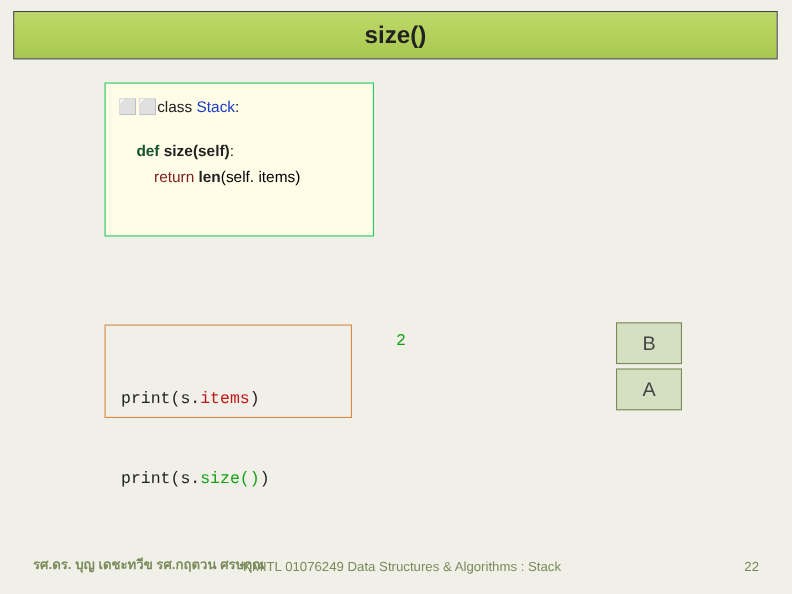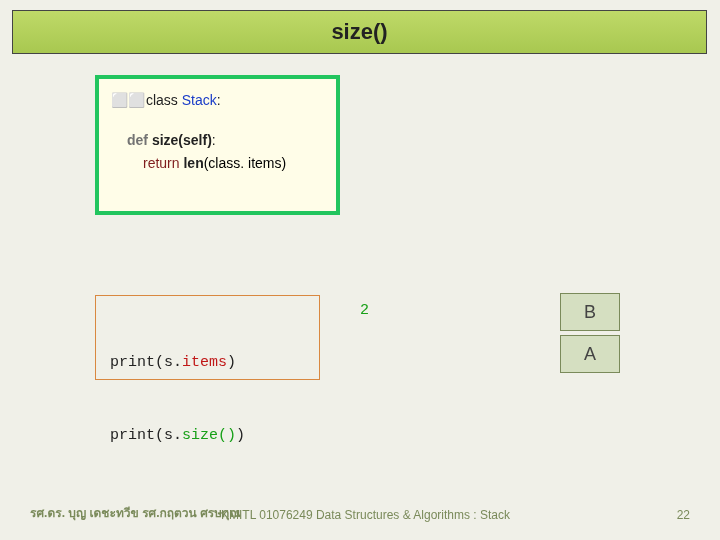"⬜⬜class Stack:" .code-box { border: 4px solid #22c55e -> 1px solid #22c55e }
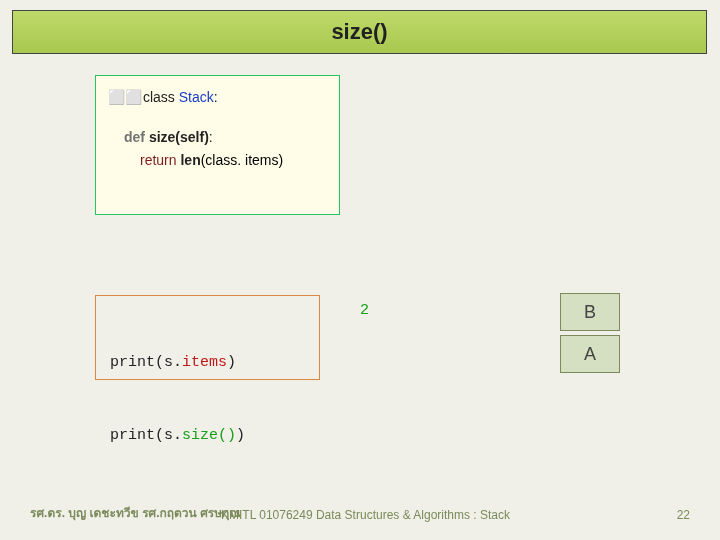"def" .code-box .kw-def { color: #737373 -> #14532d }
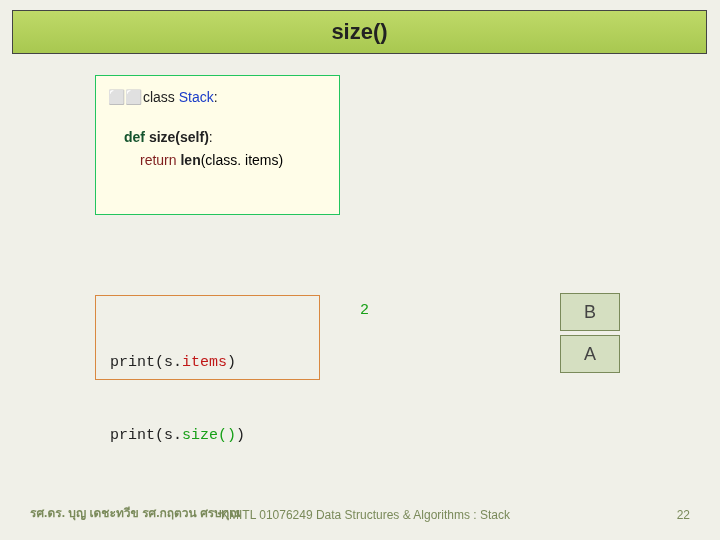"(class. items)" span { text: class -> self }
